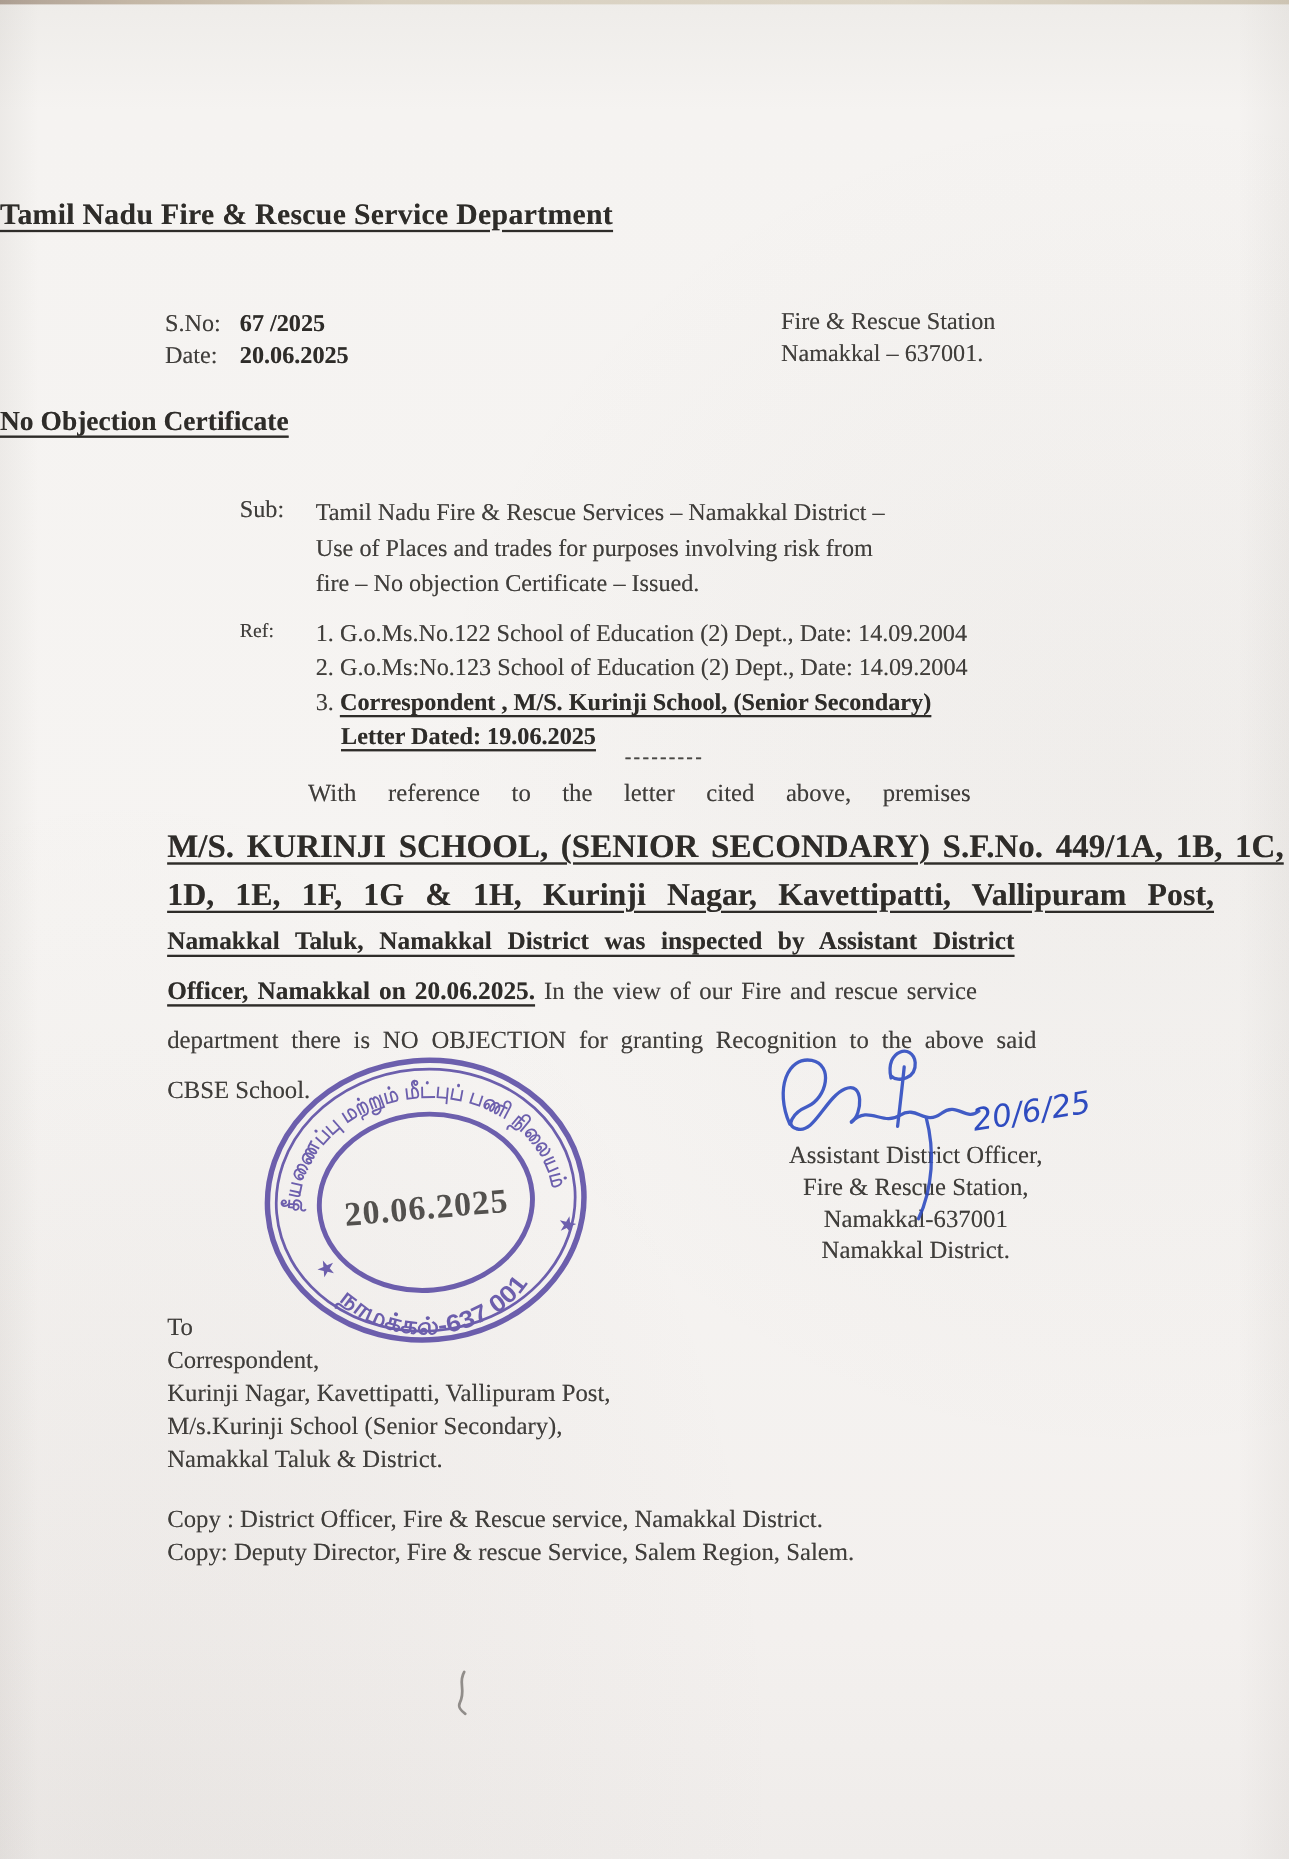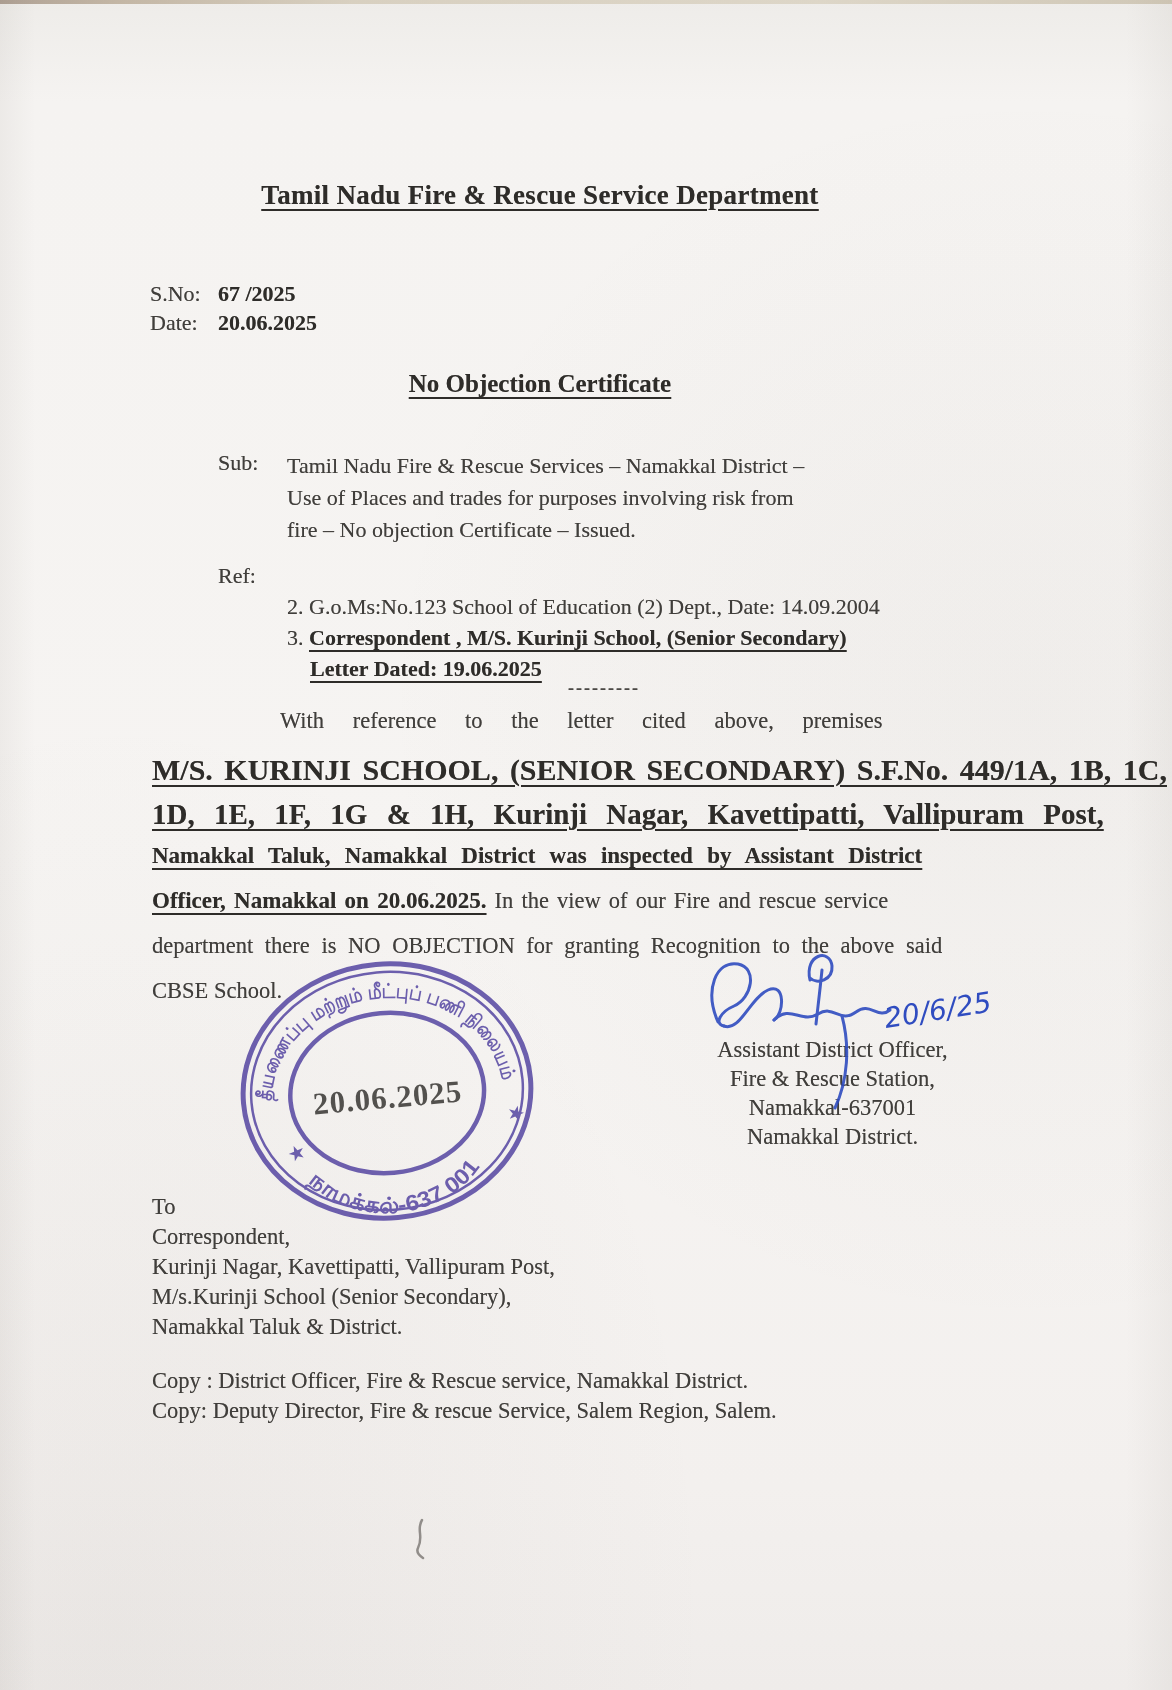"Tamil Nadu Fire & Rescue Service" .center-band { text-align: center -> left }
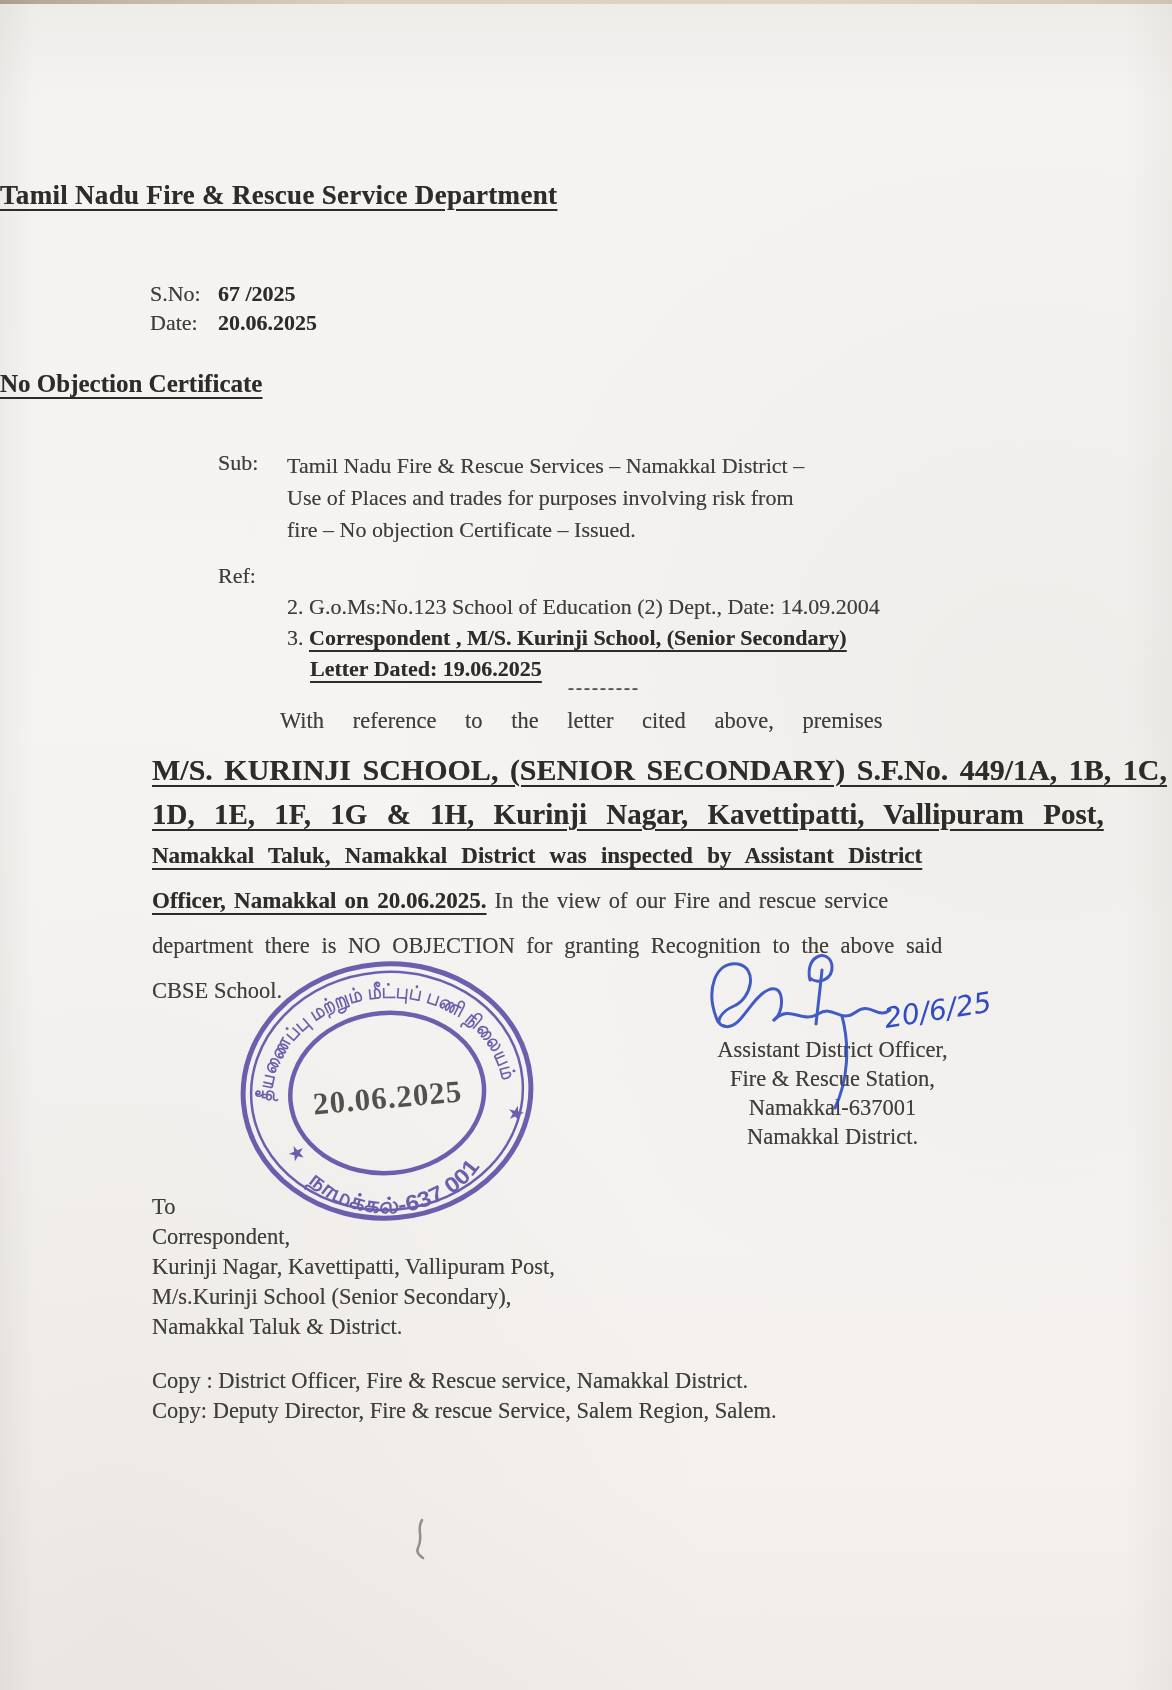"Fire & Rescue Station" div.abs { html: none -> <div> <div>Fire &amp; Rescue Station</div> <div>Namakkal – 637001.</div> </div> }
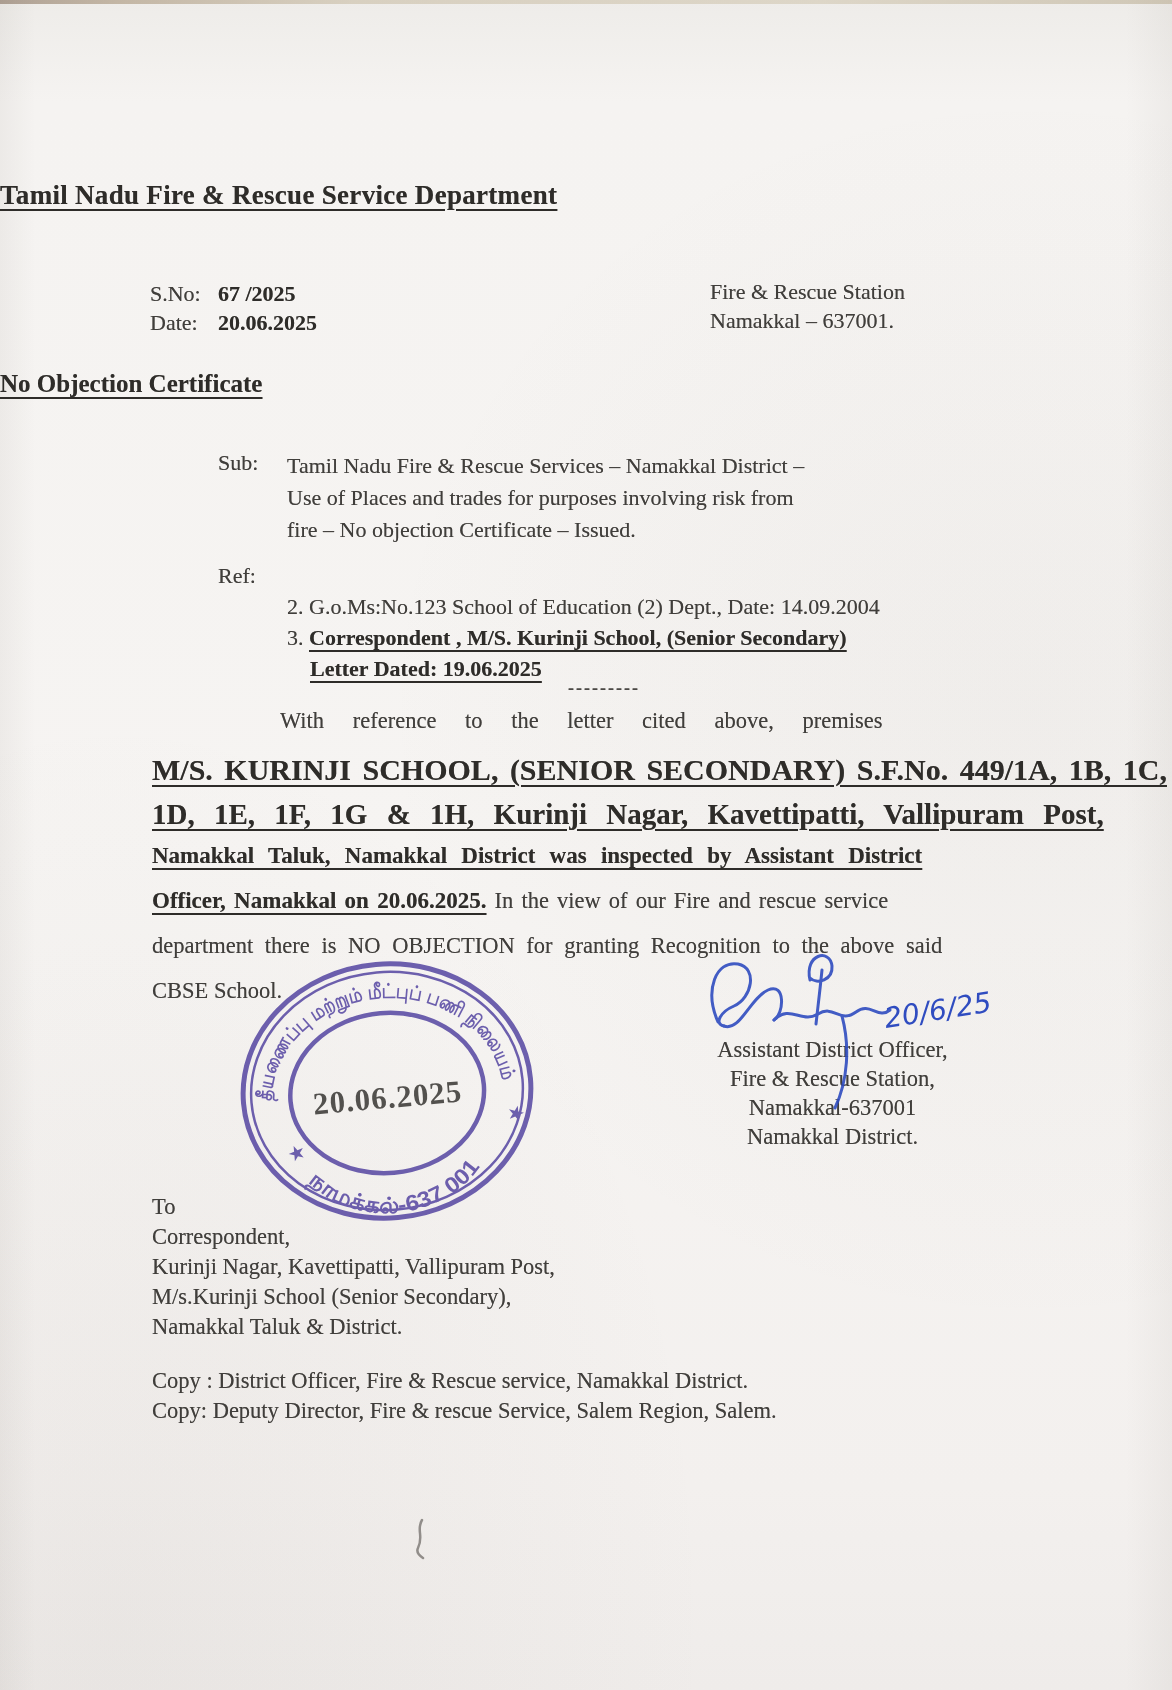"Ref:" .ref-label { font-size: 22px -> 18px }
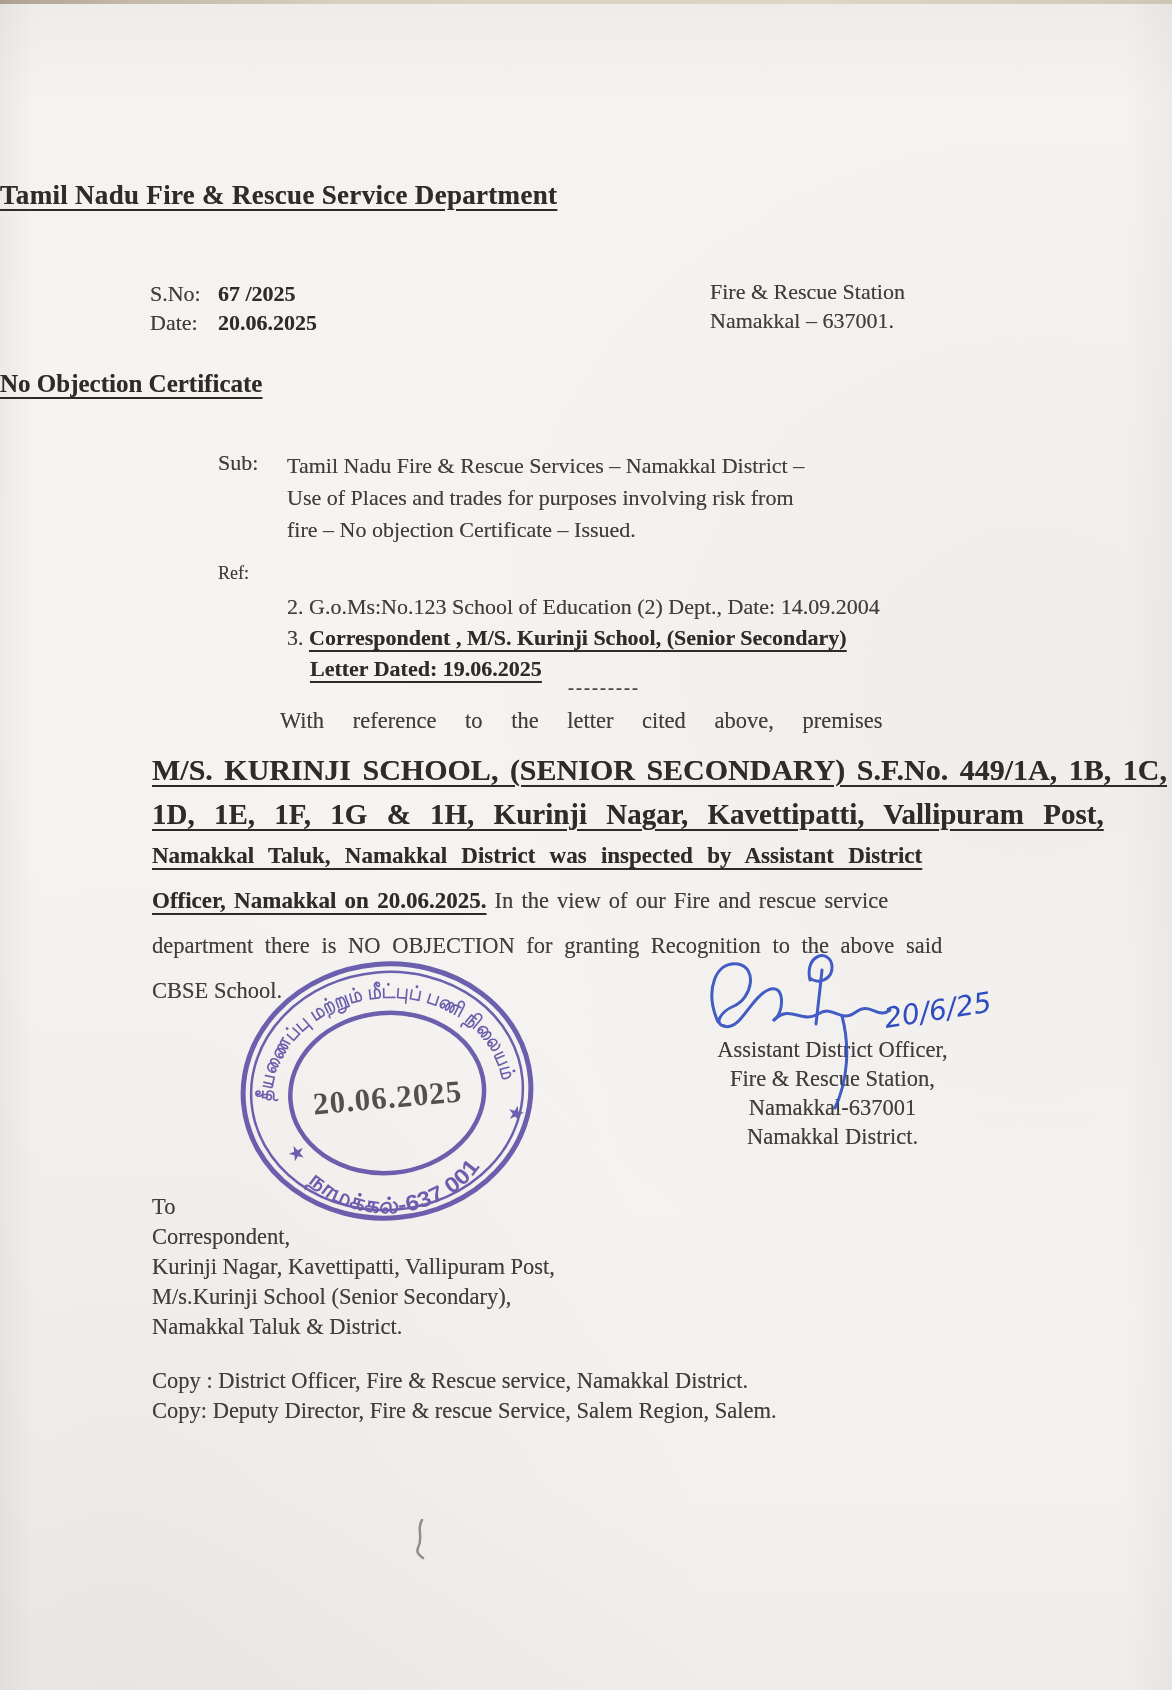"1. G.o.Ms.No.122 School of Education" div.abs { html: none -> <div>1. G.o.Ms.No.122 School of Education (2) Dept., Date: 14.09.2004</div> }
